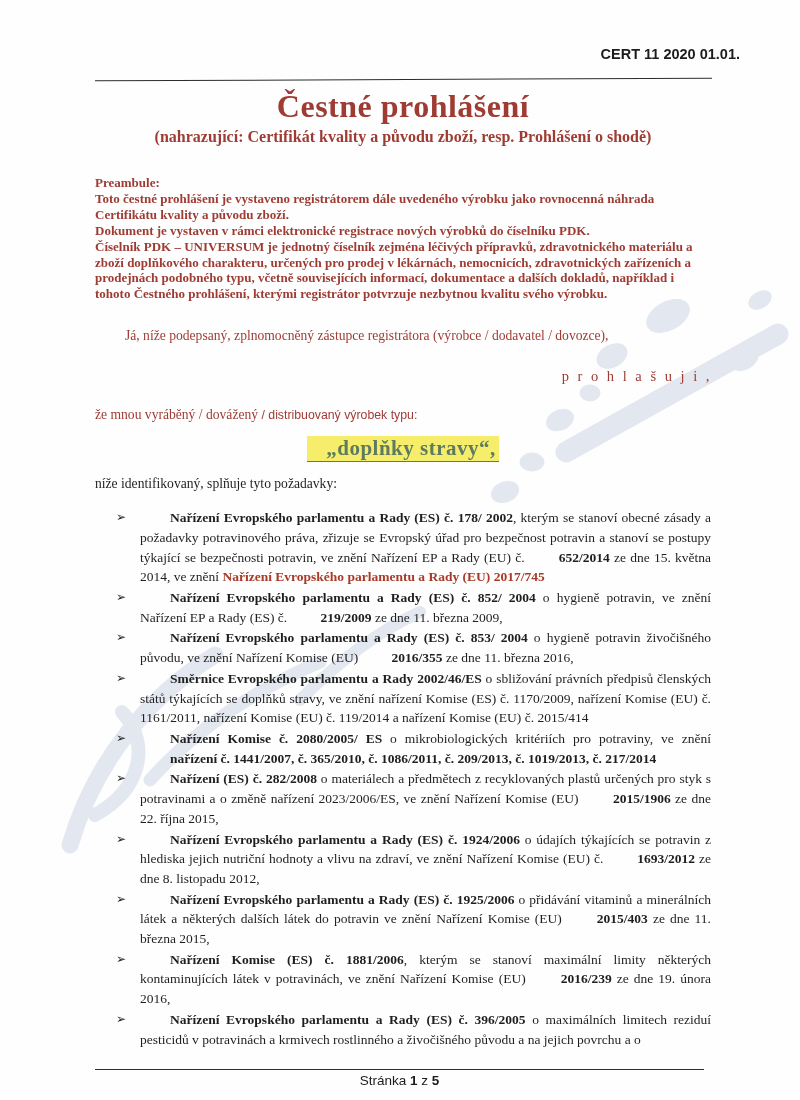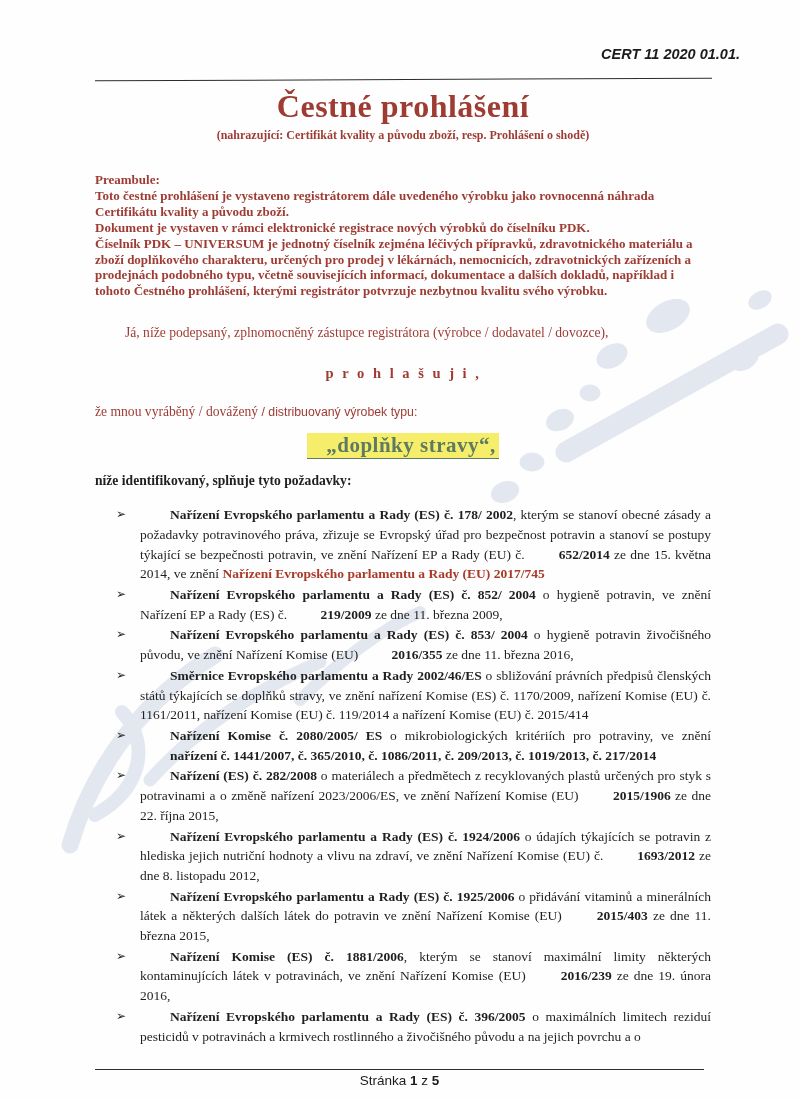"CERT 11 2020 01.01." .doc-code { font-style: italic -> none }
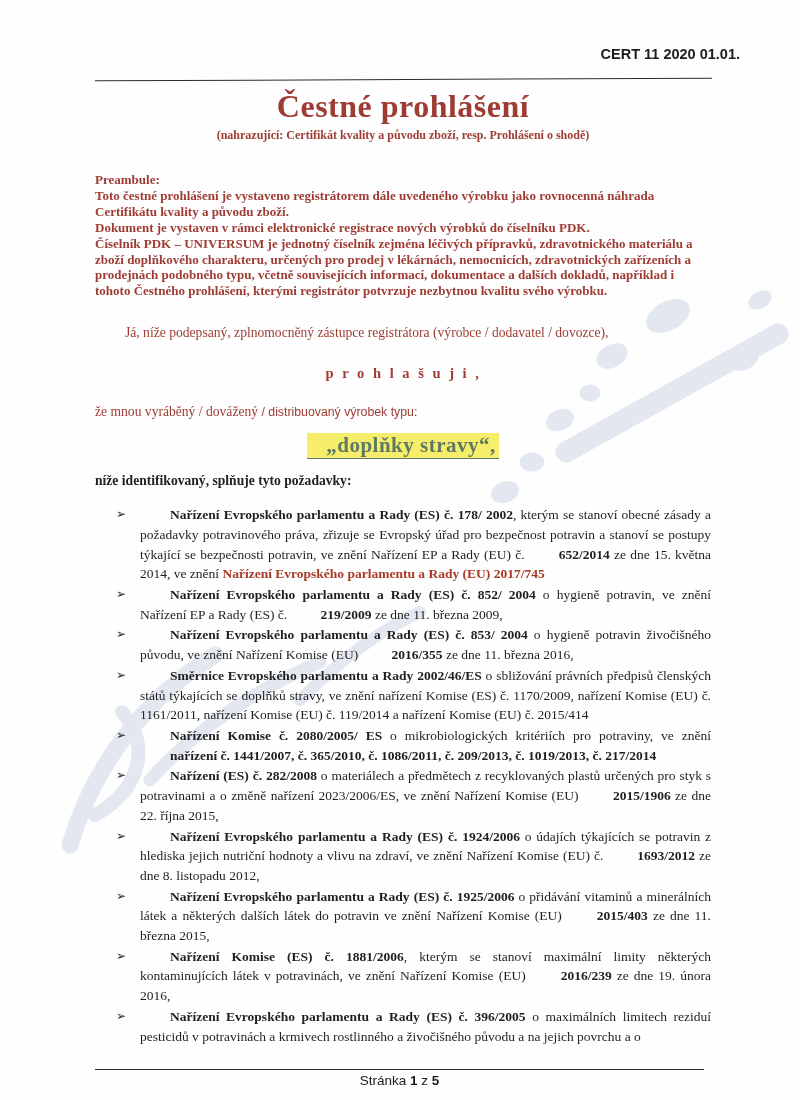"(nahrazující: Certifikát kvality a" .subtitle { font-size: 12px -> 16px }
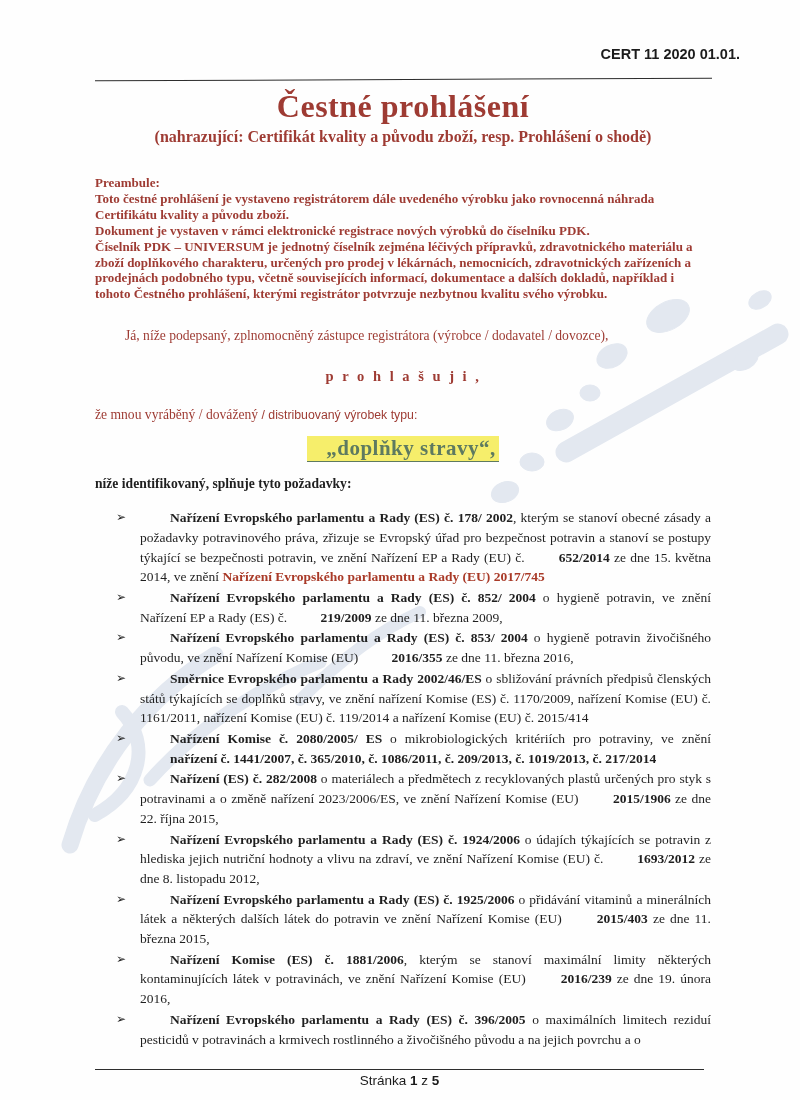"p r o h l" .verb-line { font-weight: bold -> normal; text-align: center -> right }
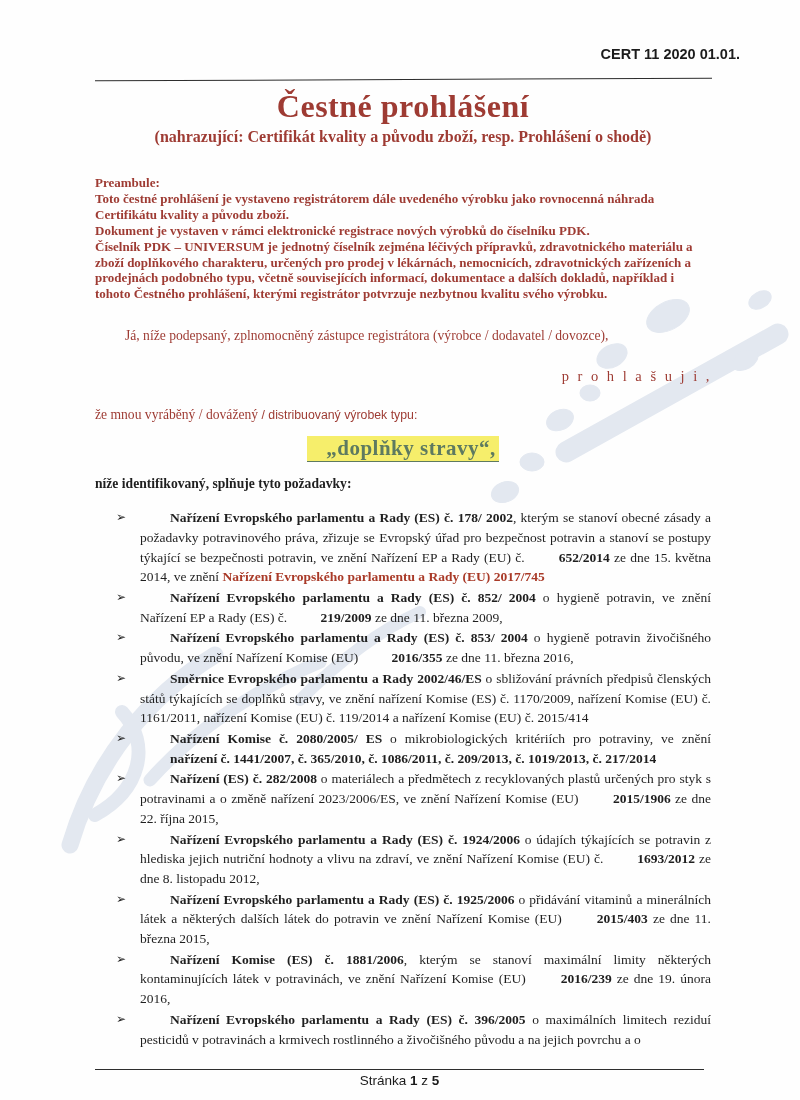"níže identifikovaný, splňuje tyto" .req-intro { font-weight: bold -> none }
